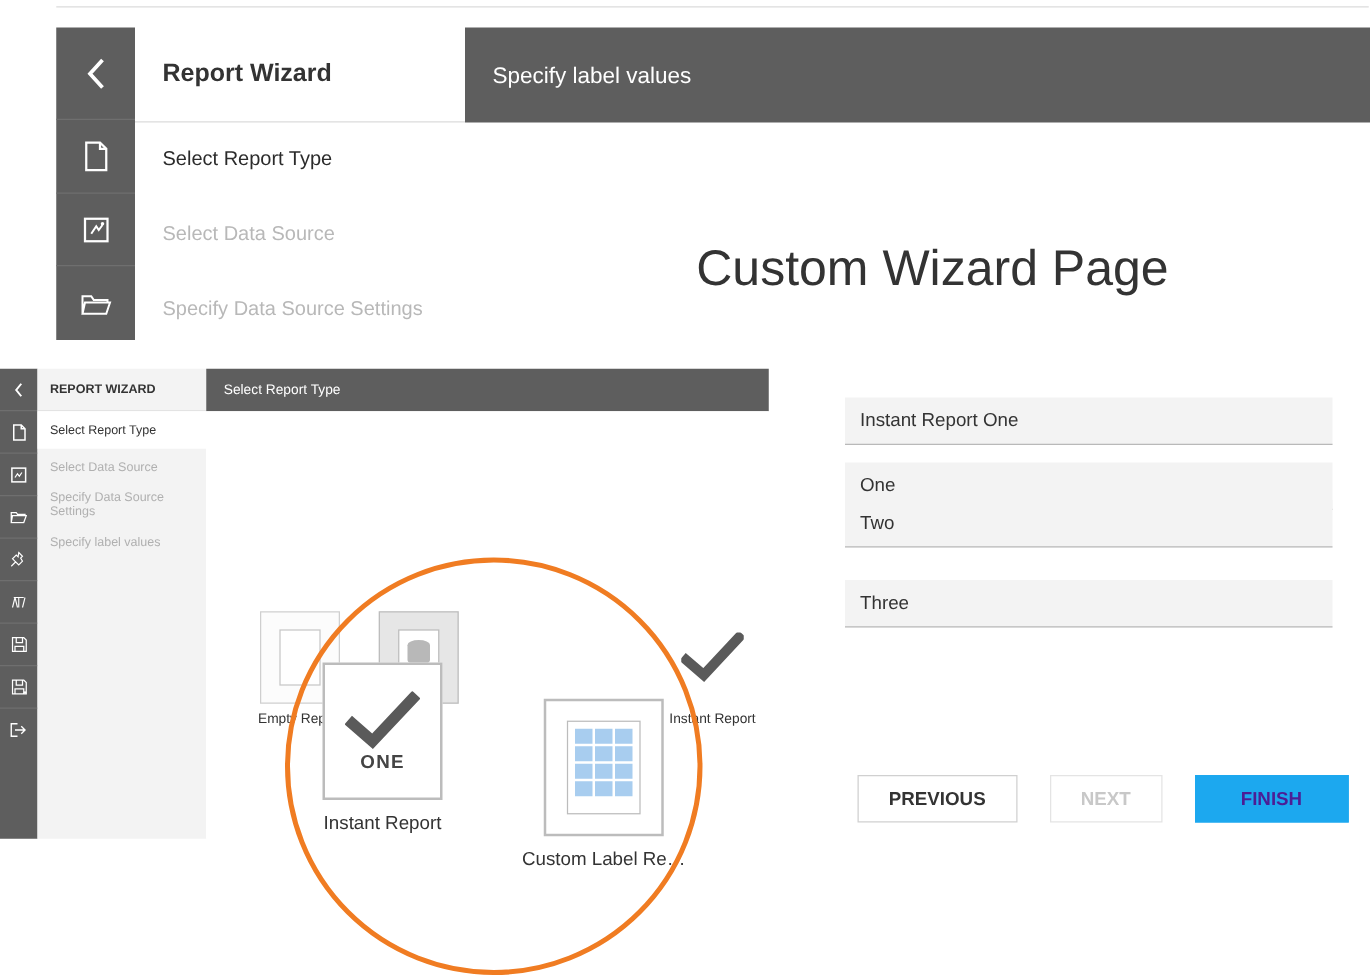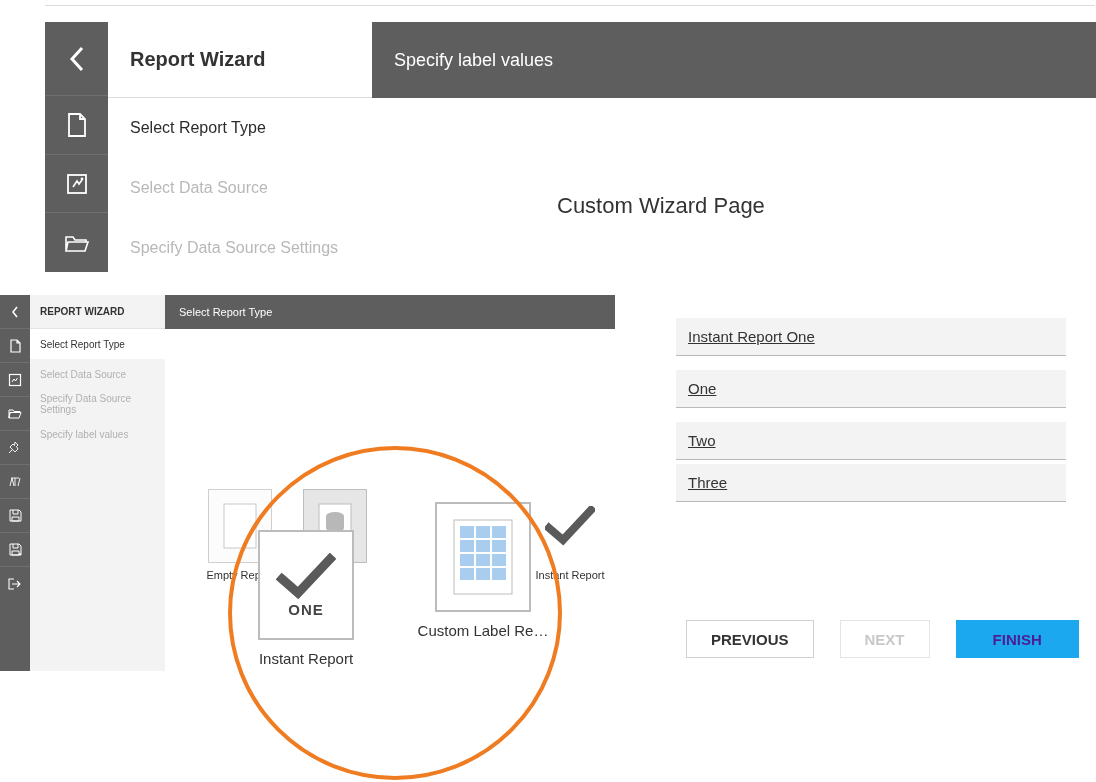"Custom Wizard Page" .custom-title { font-size: 22px -> 40px }
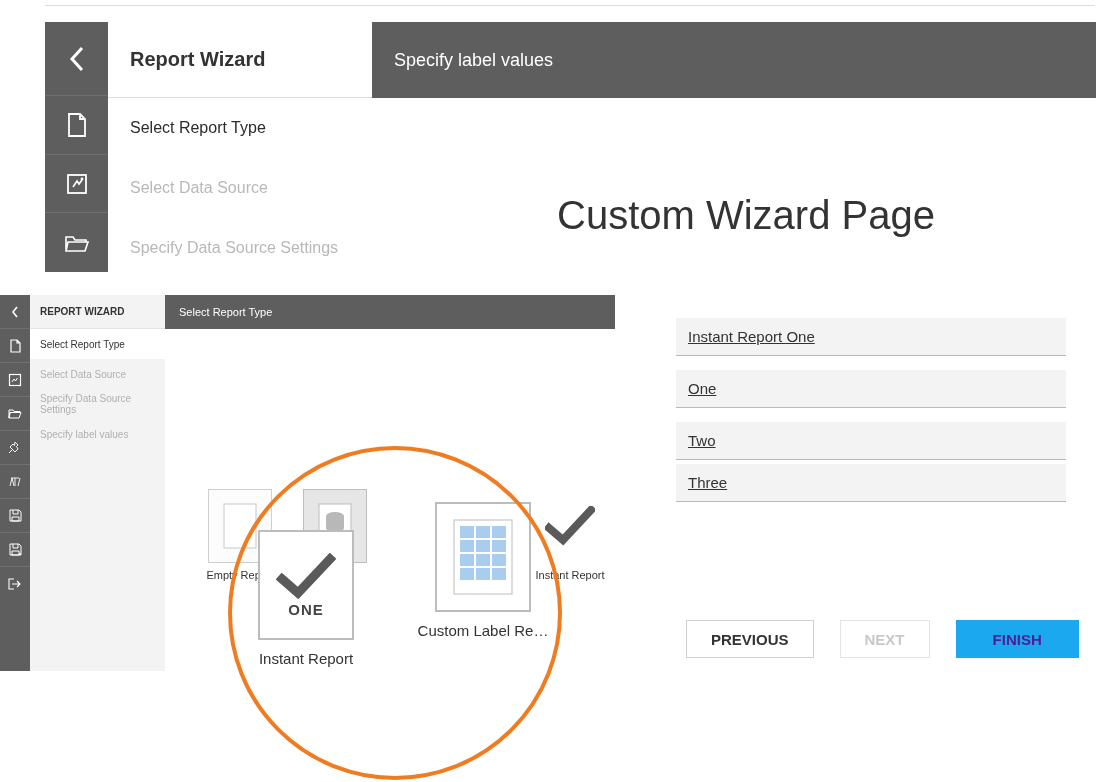"Instant Report One" .cfield { text-decoration: underline -> none }
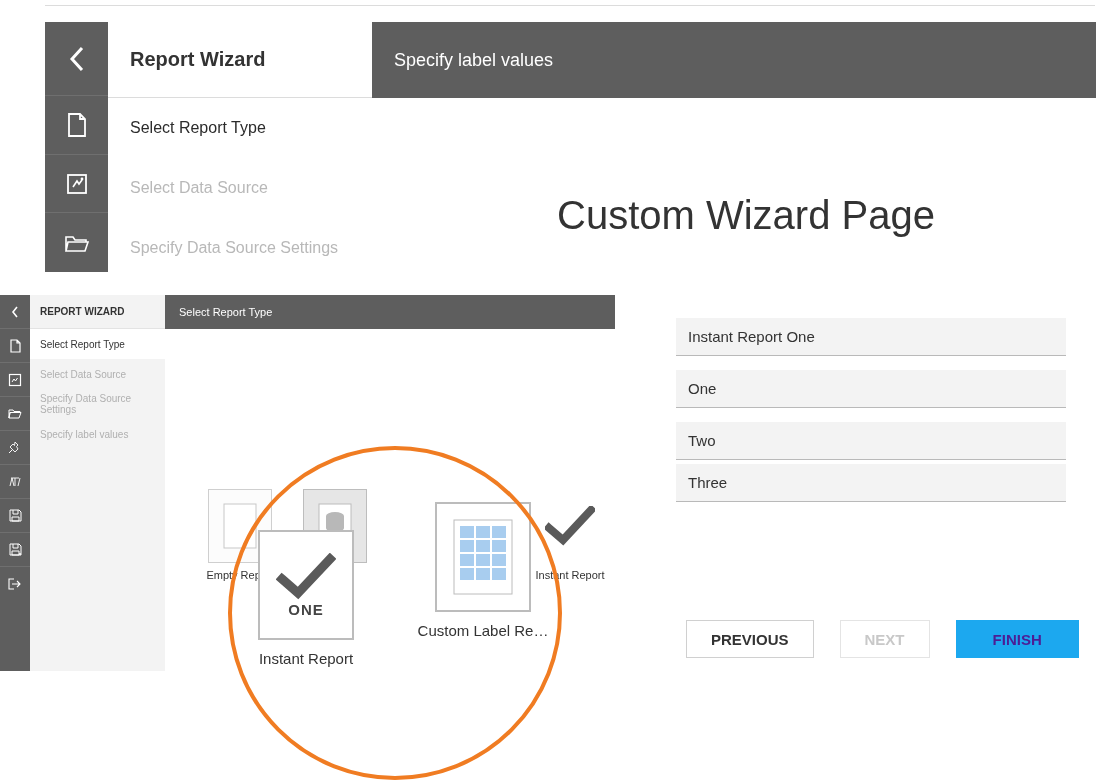"Two" div.cfield { top: 422px -> 400px }
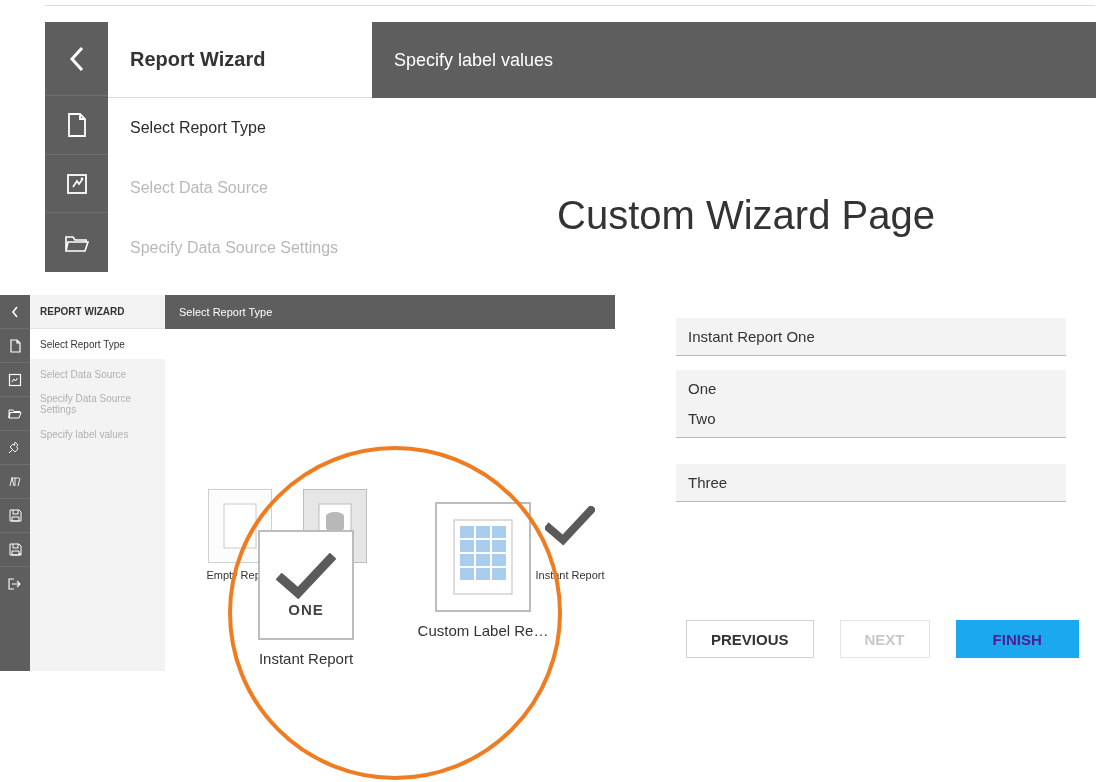"Custom Label Re…" div.zoom { top: 502px -> 559px }
